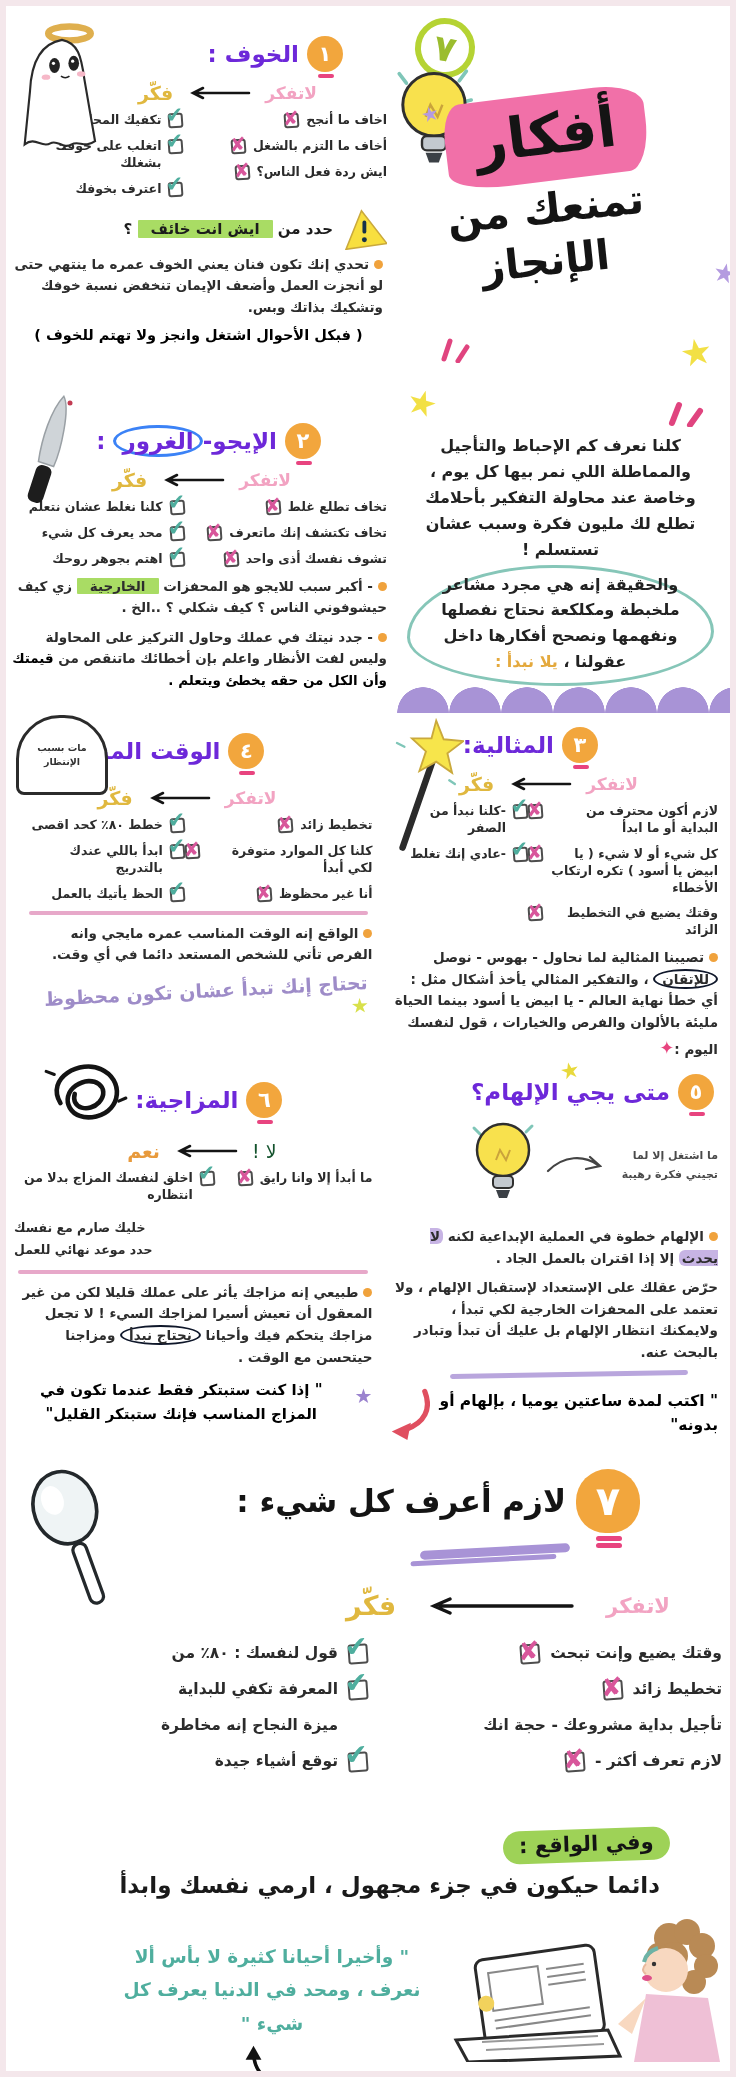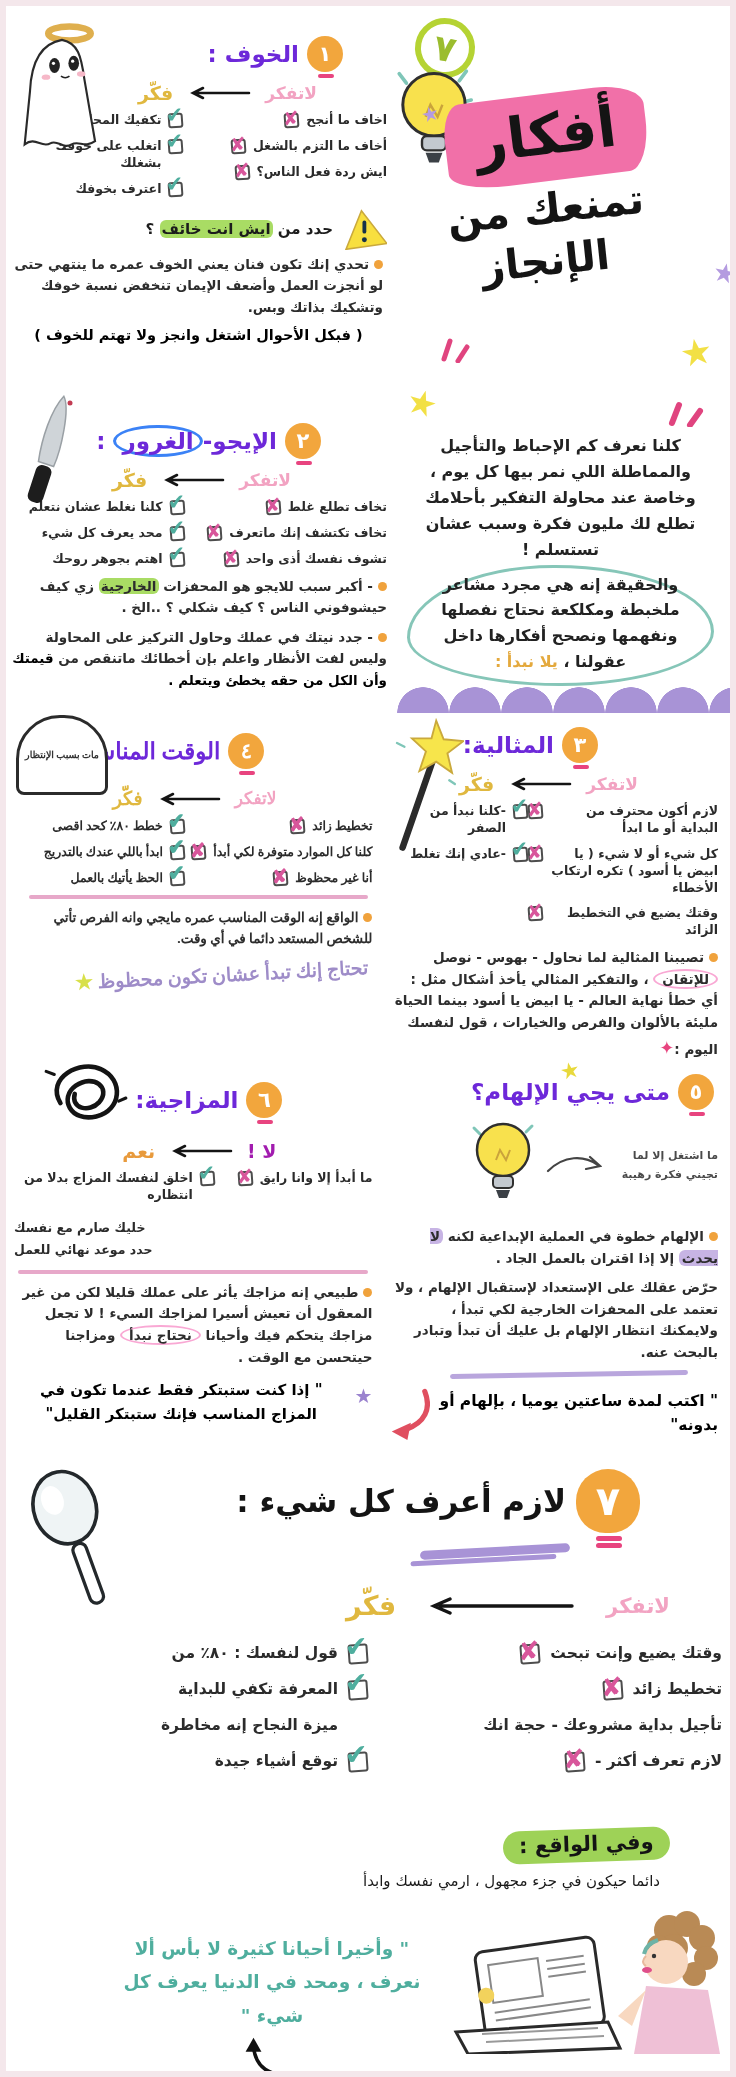"ايش انت خائف" .hl-green { border-radius: 6px -> 1px; padding: 0 2px -> 0 13px }
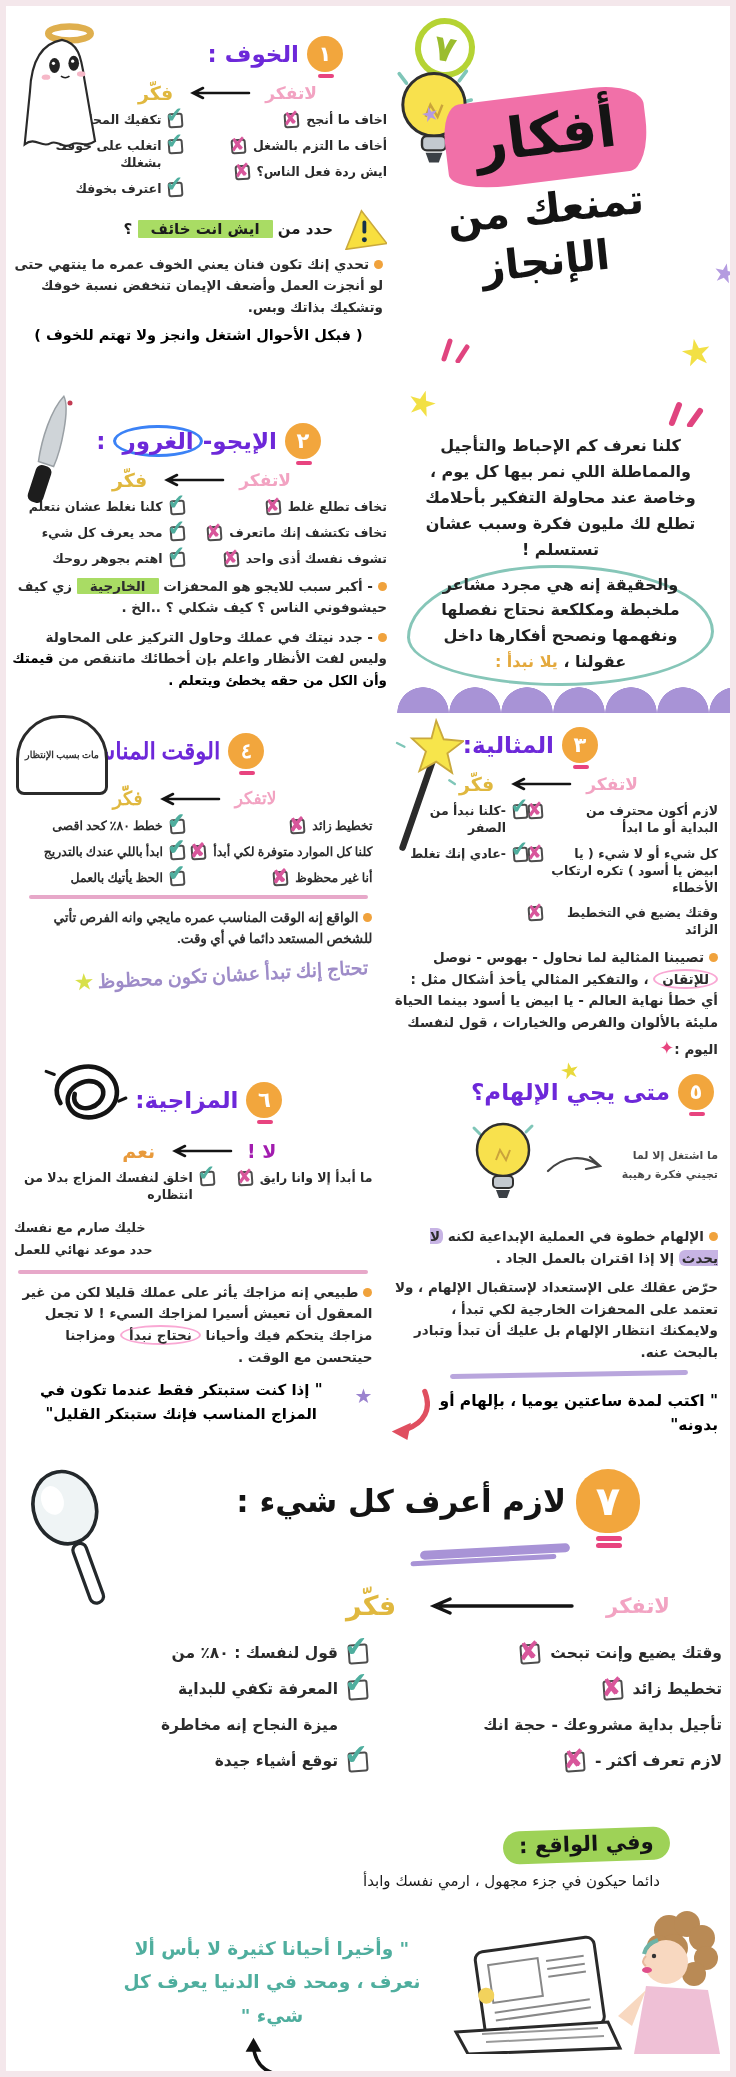"مات بسبب الإنتظار" .colC-left { font-family: Liberation Serif, serif -> none }
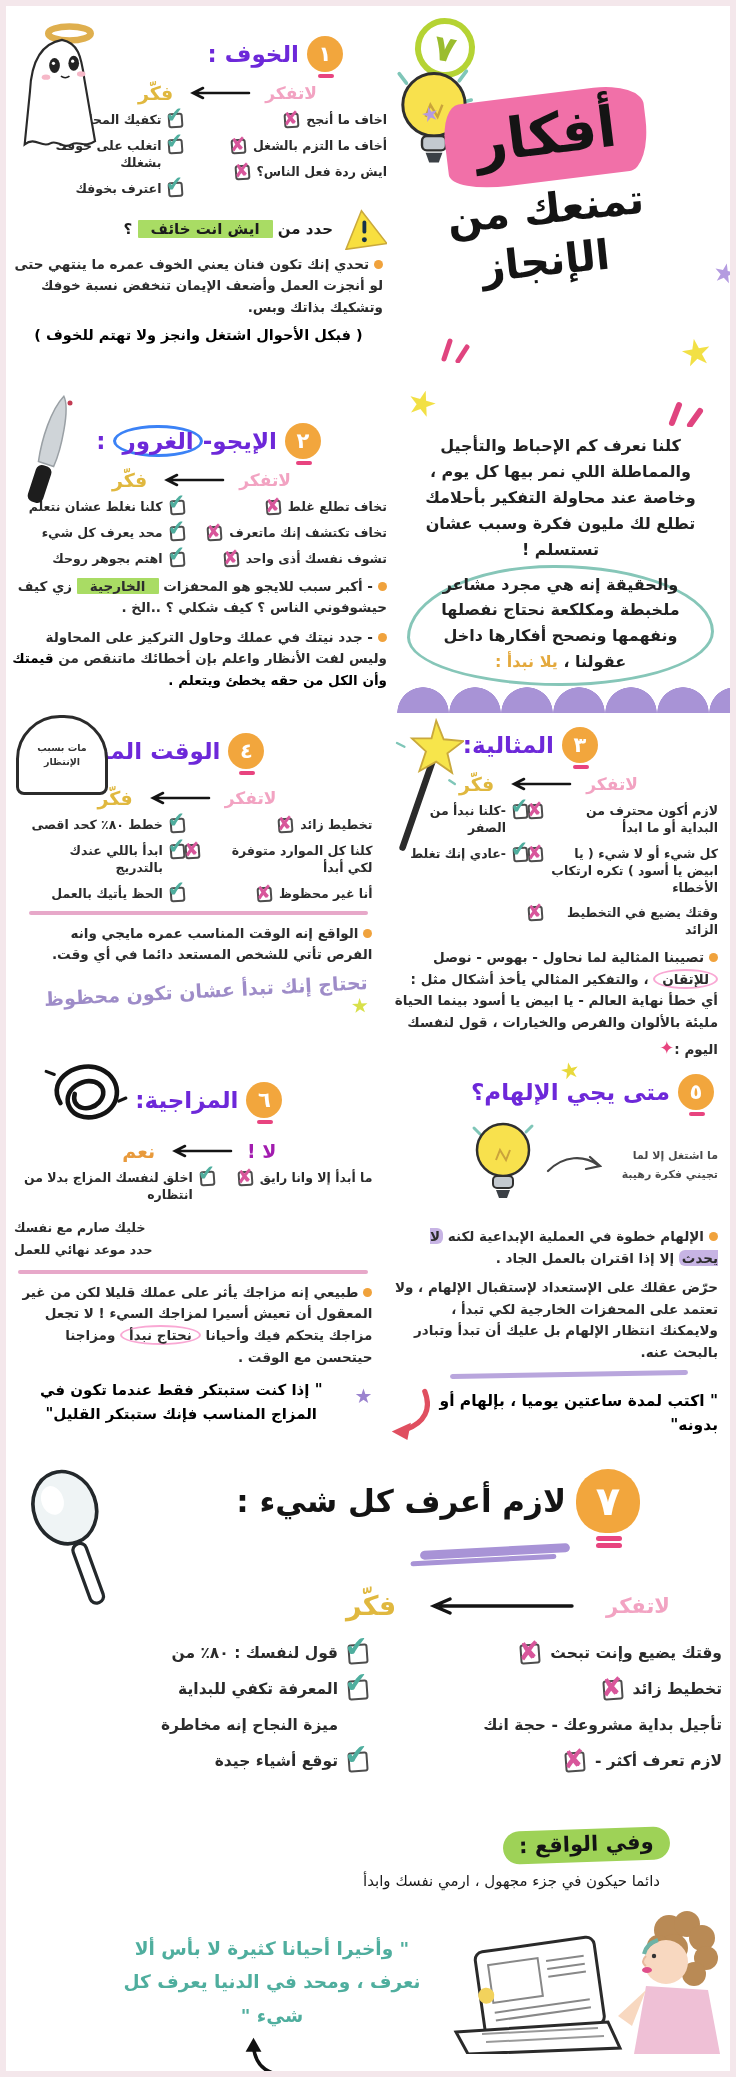"للإتقان" .circ-yellow { border: 2px solid #f9a8d4 -> 2px solid #0f172a }
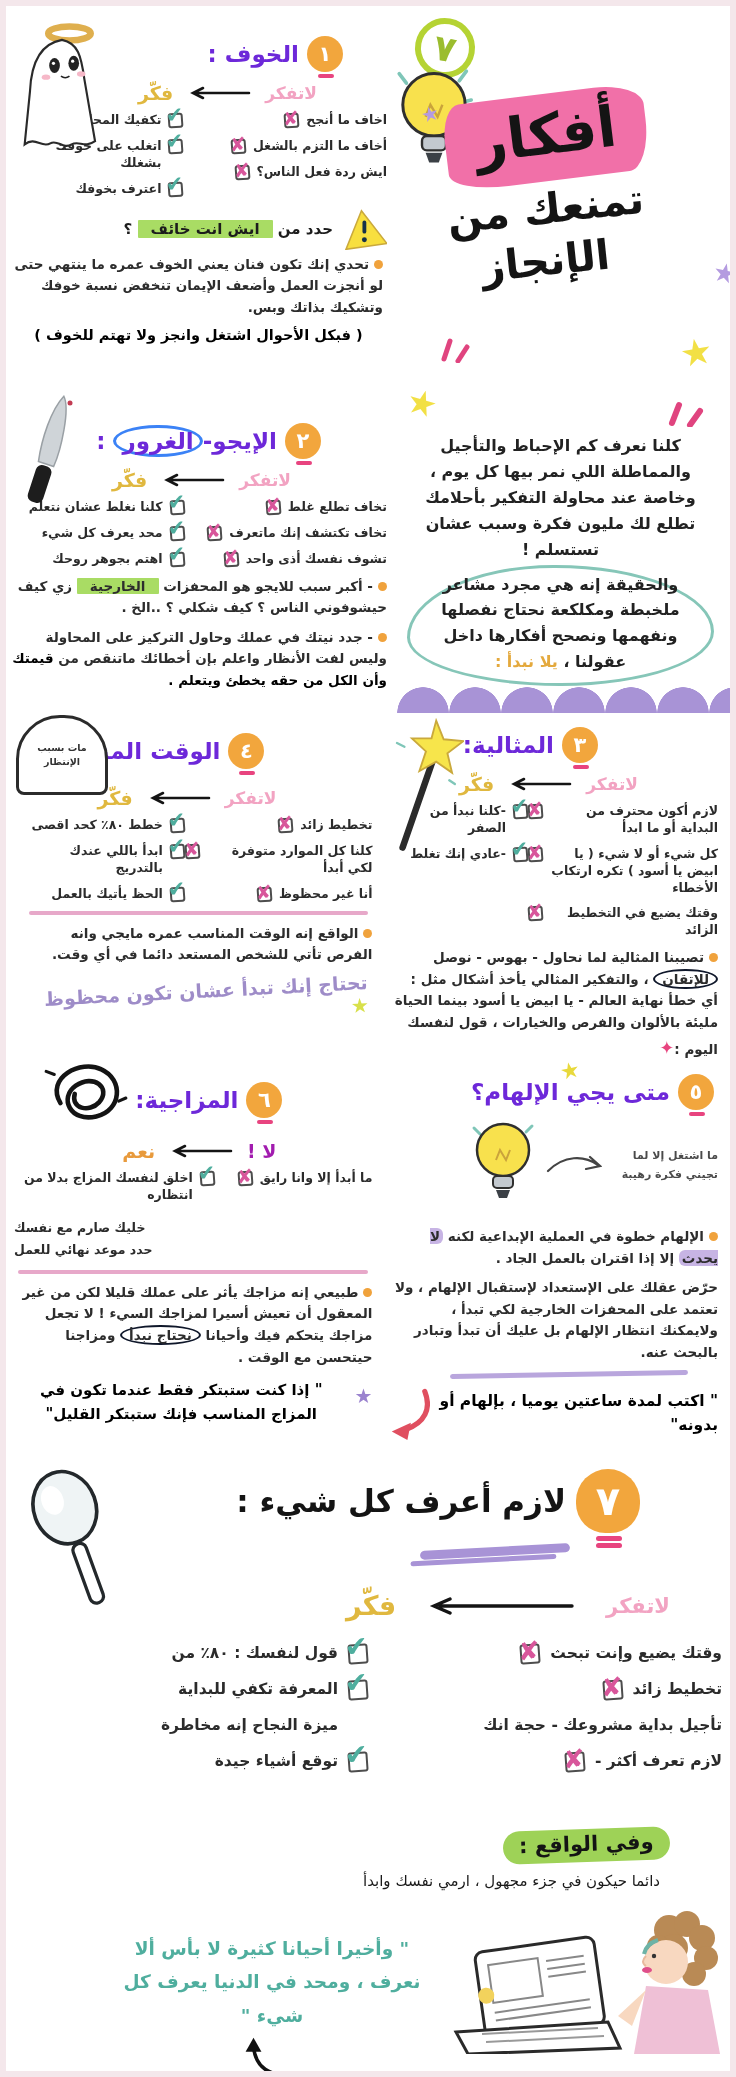"لا !" .no-label { color: #a21caf -> #14532d; font-weight: bold -> normal }
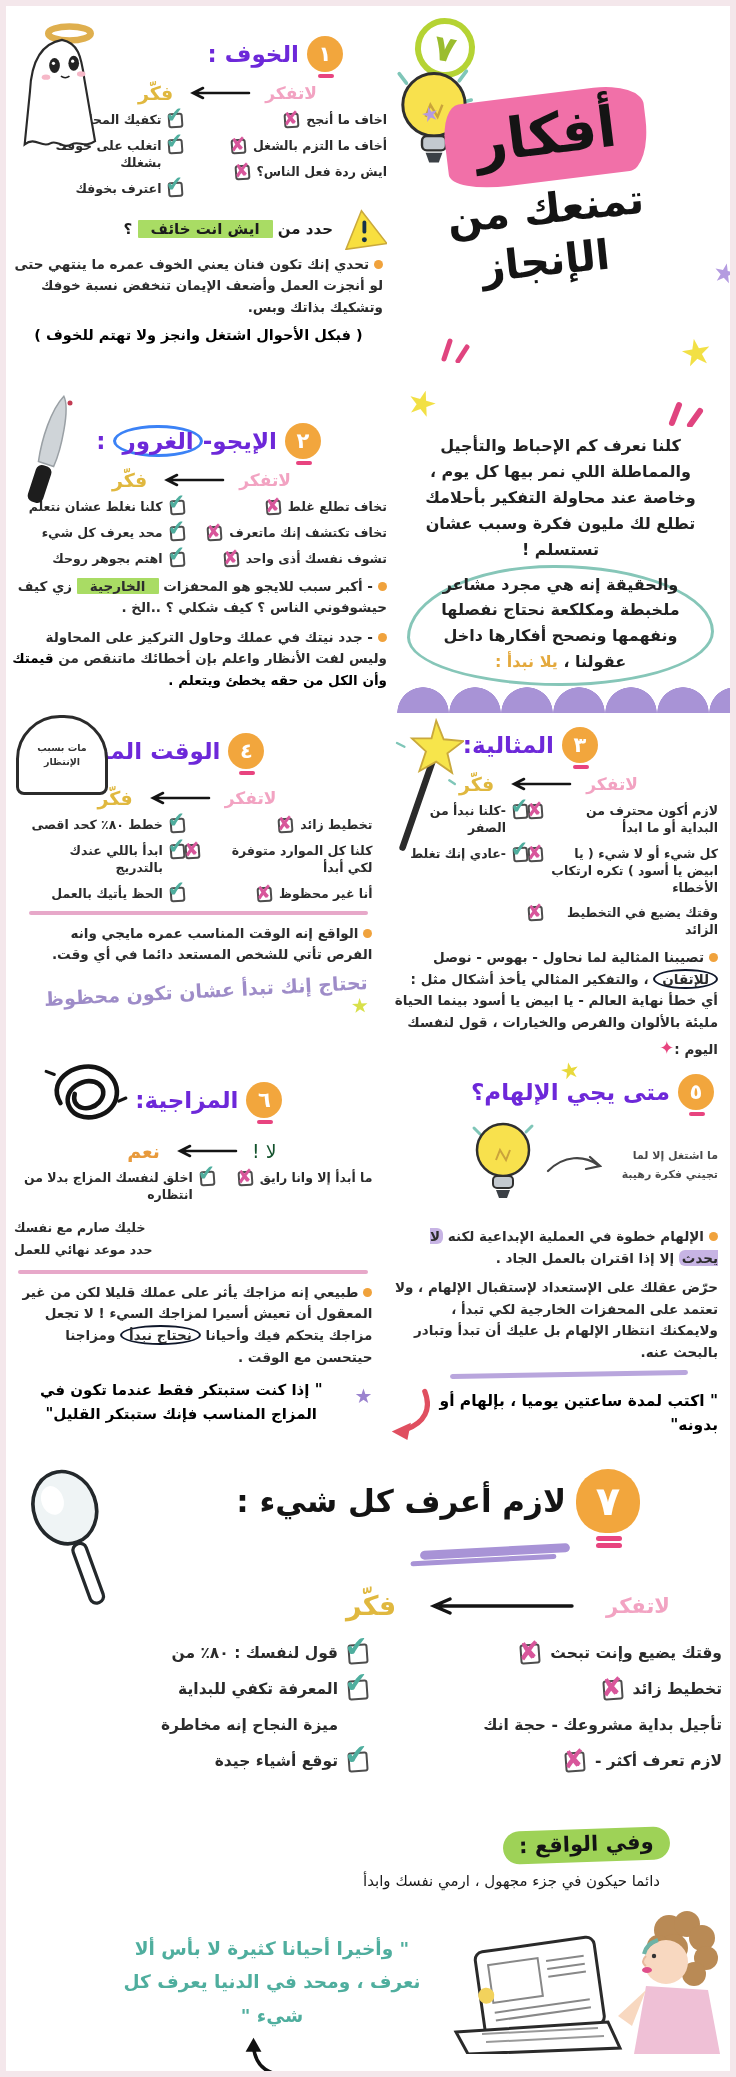"دائما حيكون في جزء مجهول" .f-text { font-size: 15px -> 23px; font-weight: 400 -> 700 }
